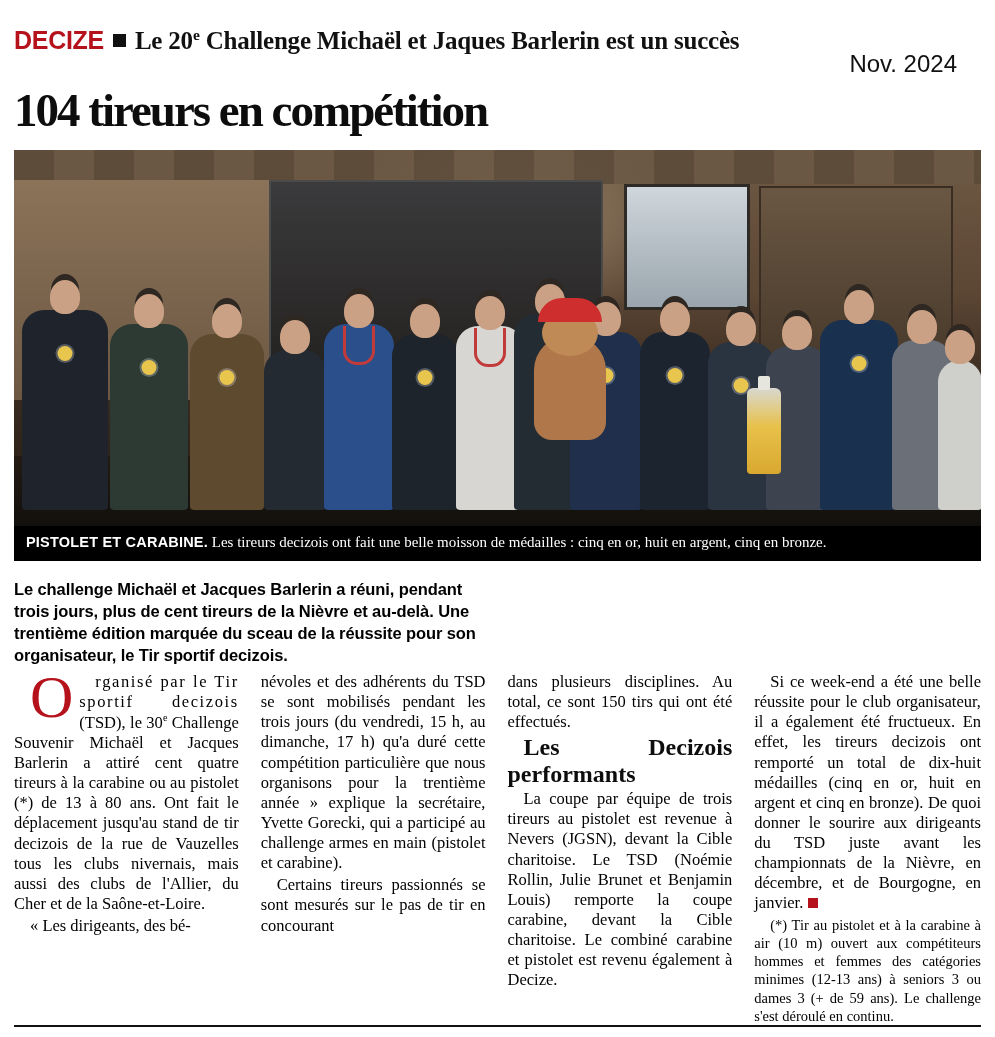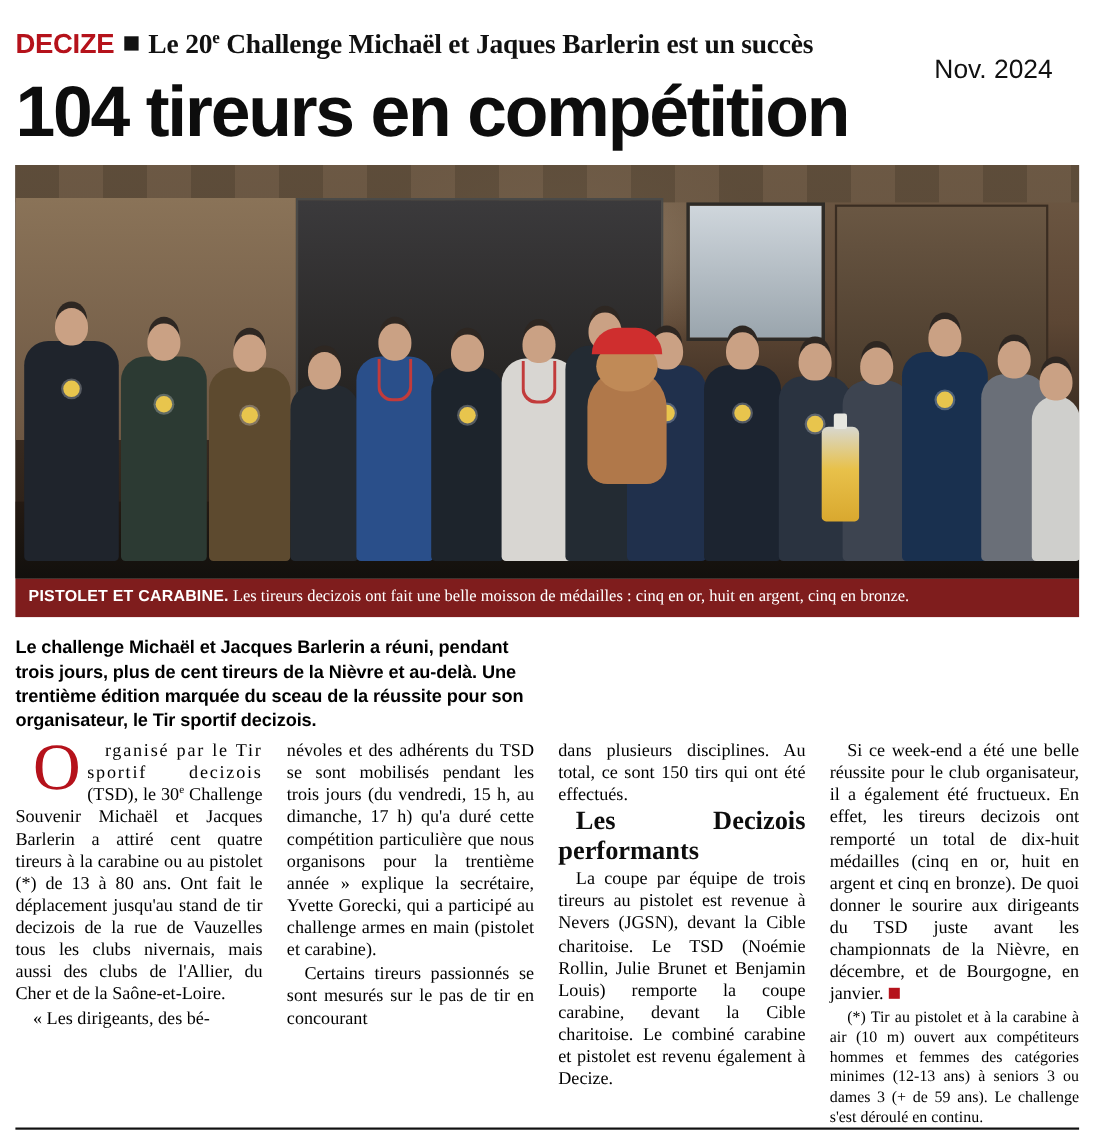"104 tireurs en compétition" .headline { font-family: Liberation Sans, sans-serif -> Liberation Serif, serif; font-size: 65px -> 47px; margin-top: 14px -> 32px }
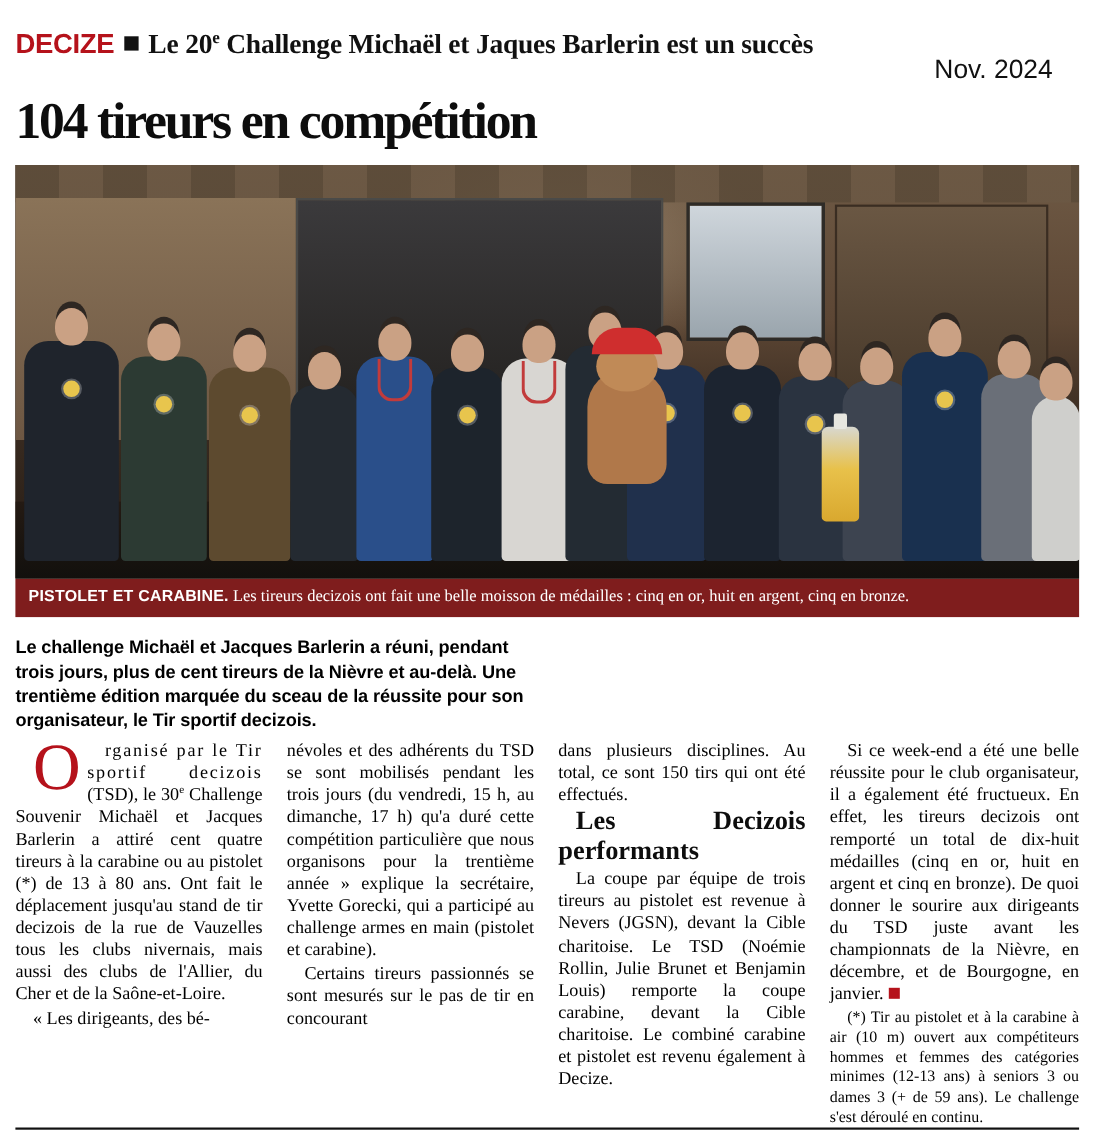"PISTOLET ET CARABINE. Les tireurs" .caption-bar { background: #7f1d1d -> #000000 }
